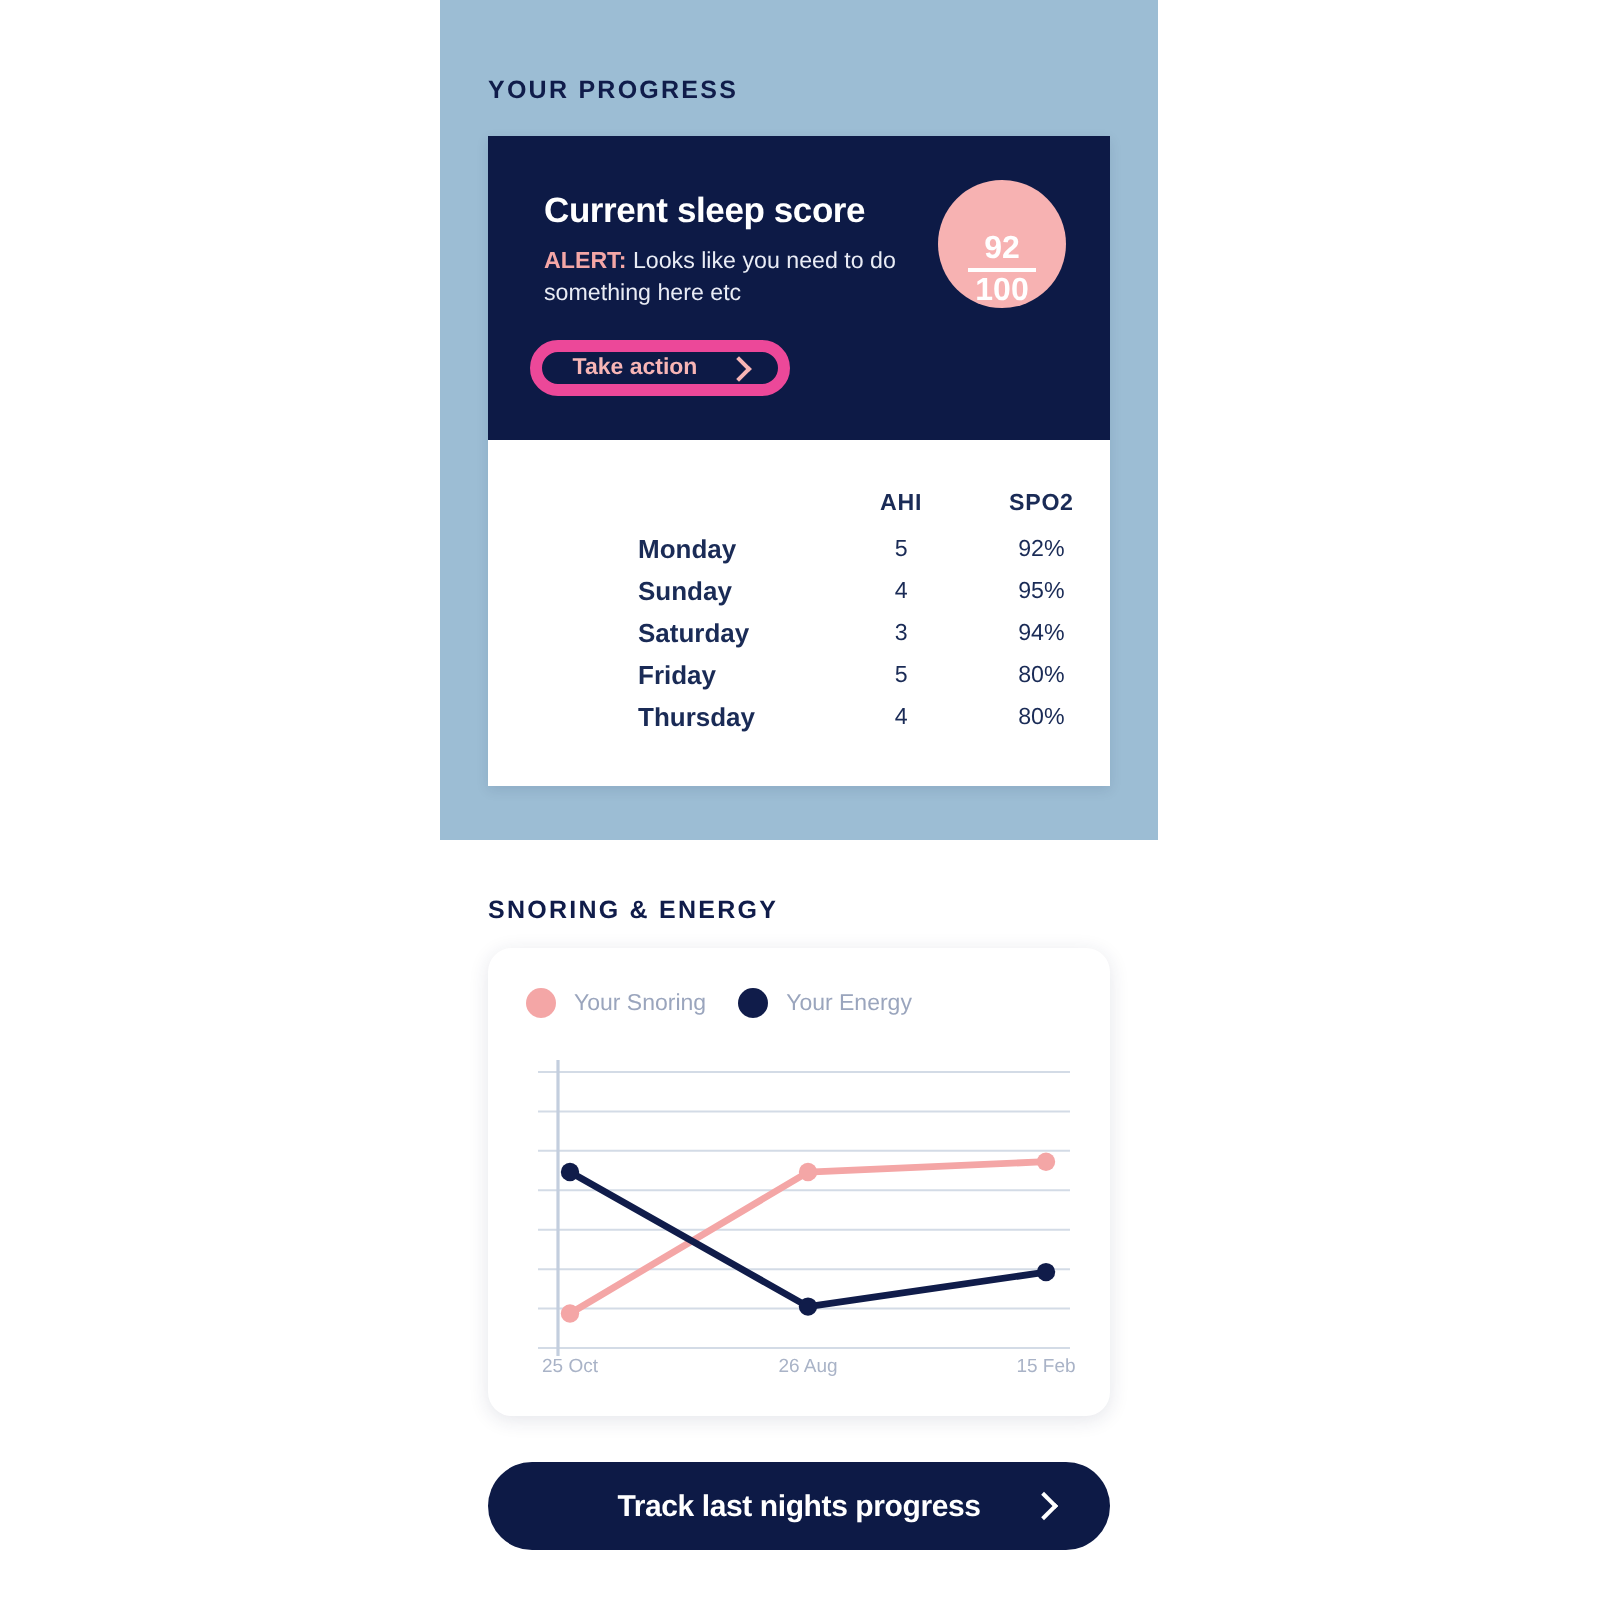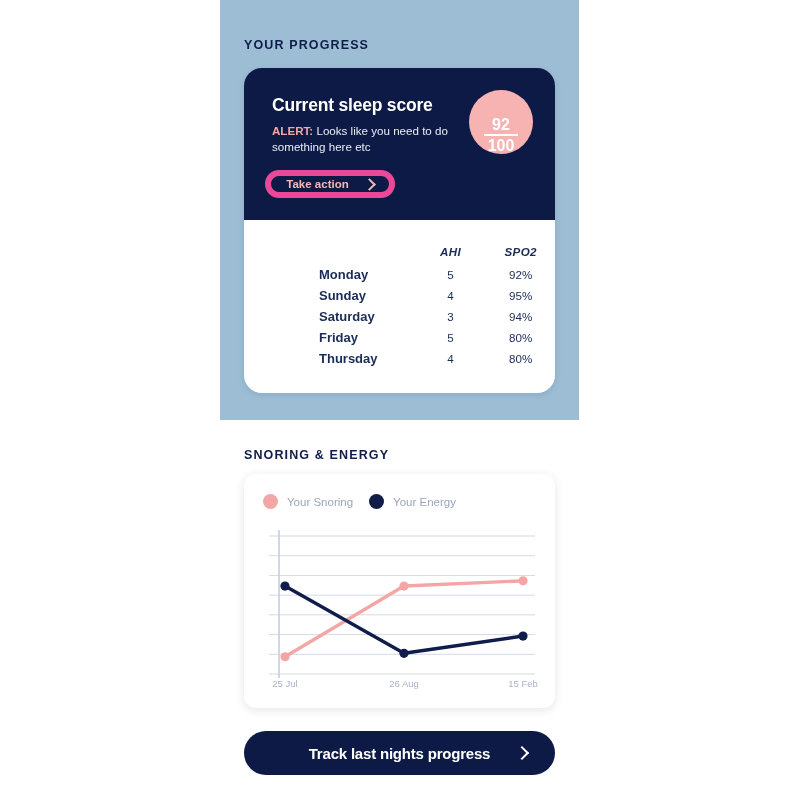"Current sleep score" .score-card { border-radius: 18px -> 0 }
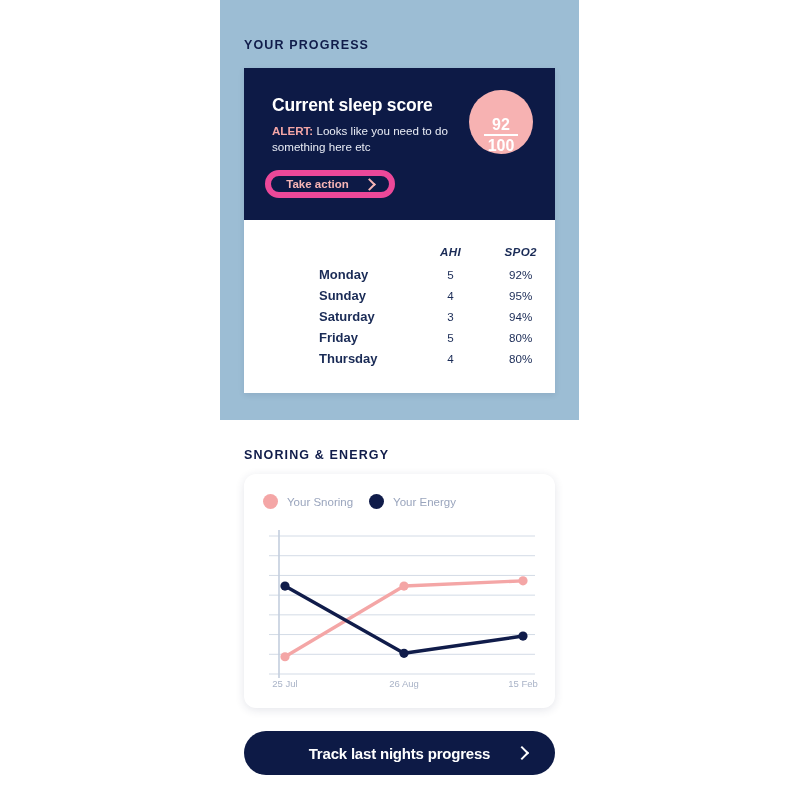"AHI" .trow.header .c-ahi,.trow.header .c-spo { font-style: italic -> none }
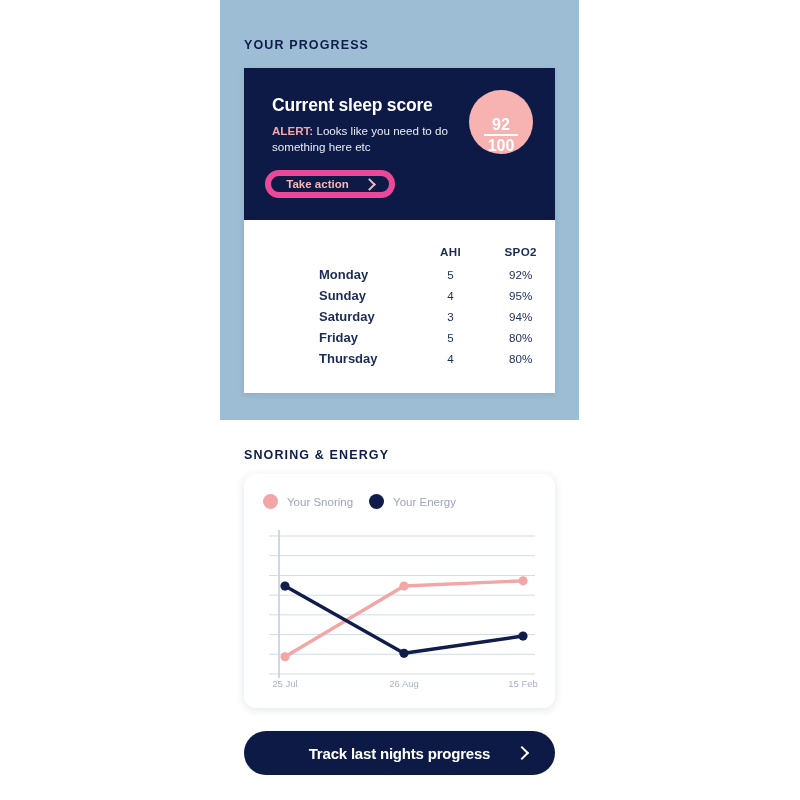"25 Jul" div.xlab { text: Jul -> Oct }
